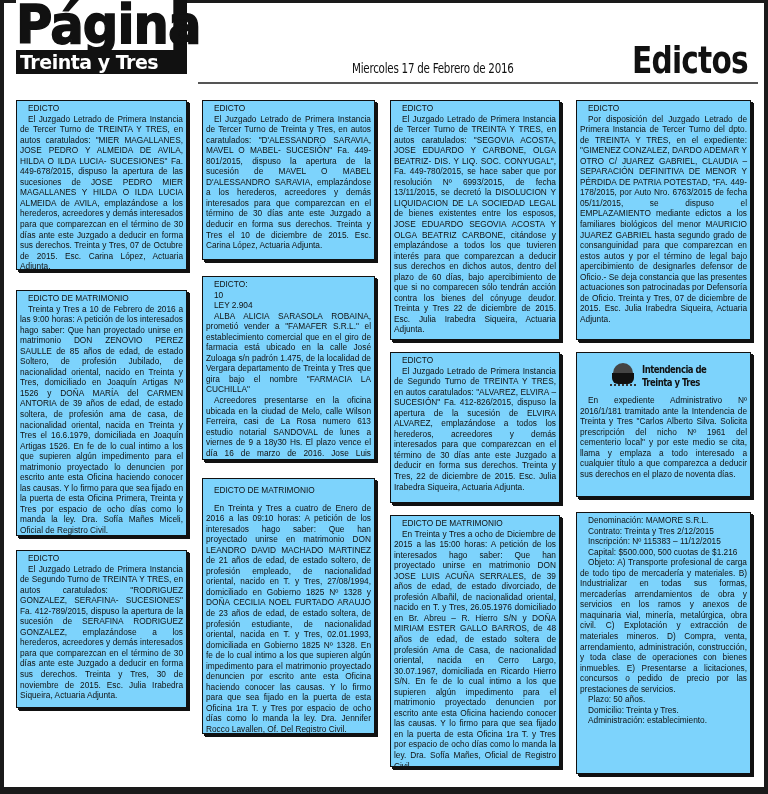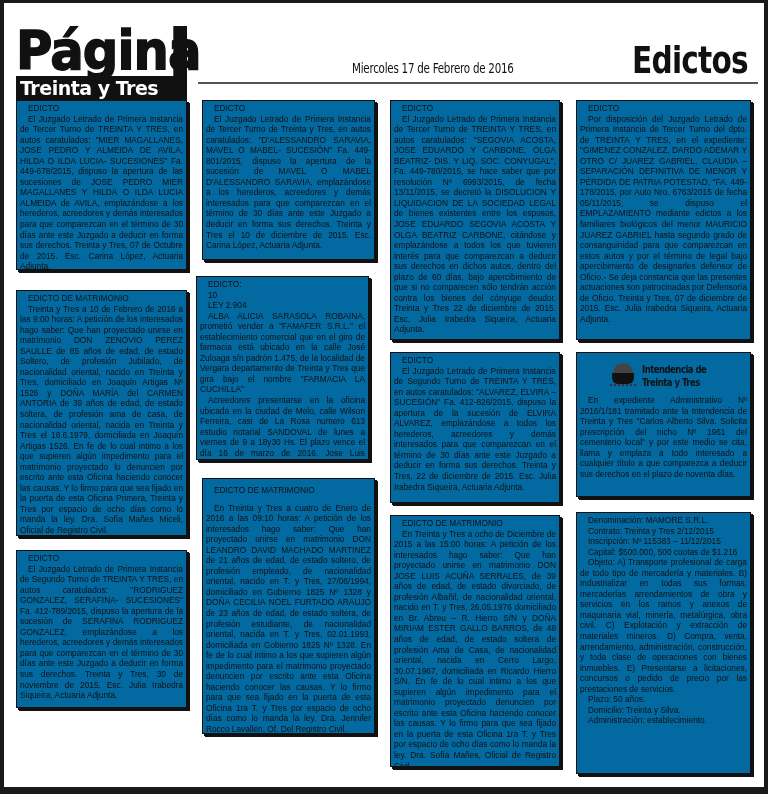"Página" .logo { top: 26px -> 0 }
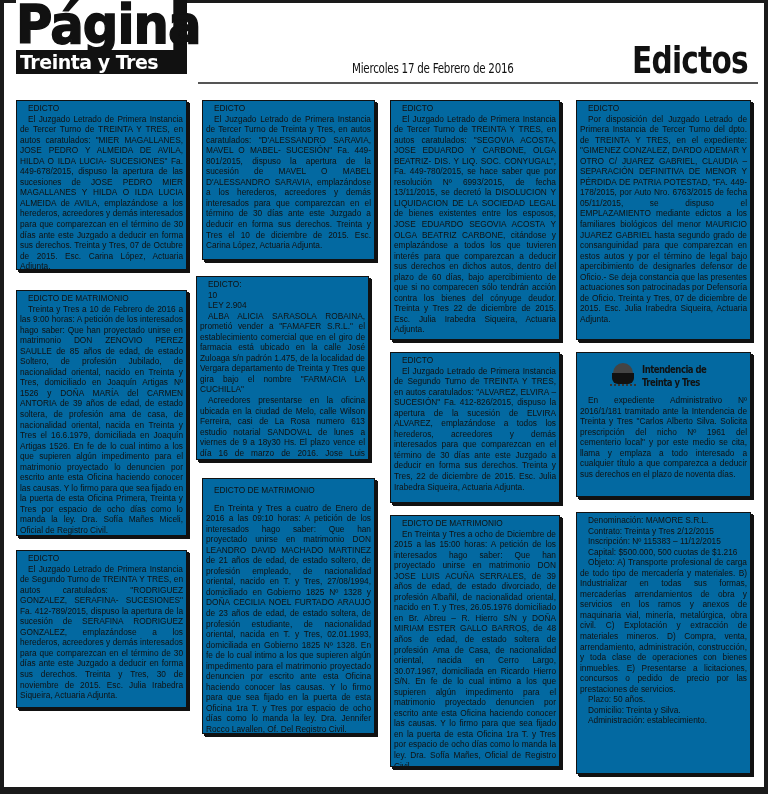"EDICTO" .box { background: #0369a1 -> #7dd3fc }
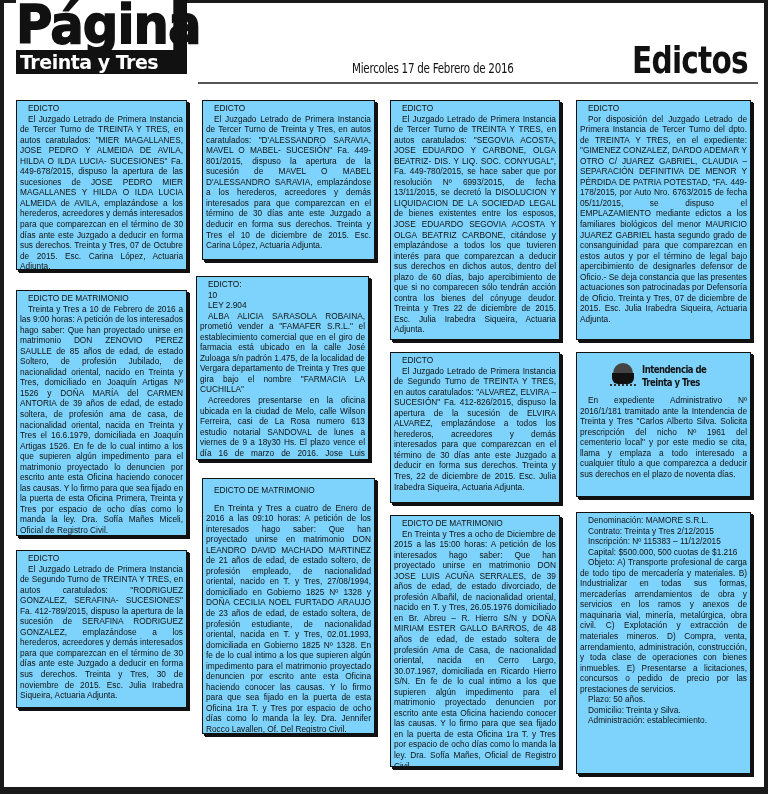"EDICTO:" div.box { left: 196px -> 202px }
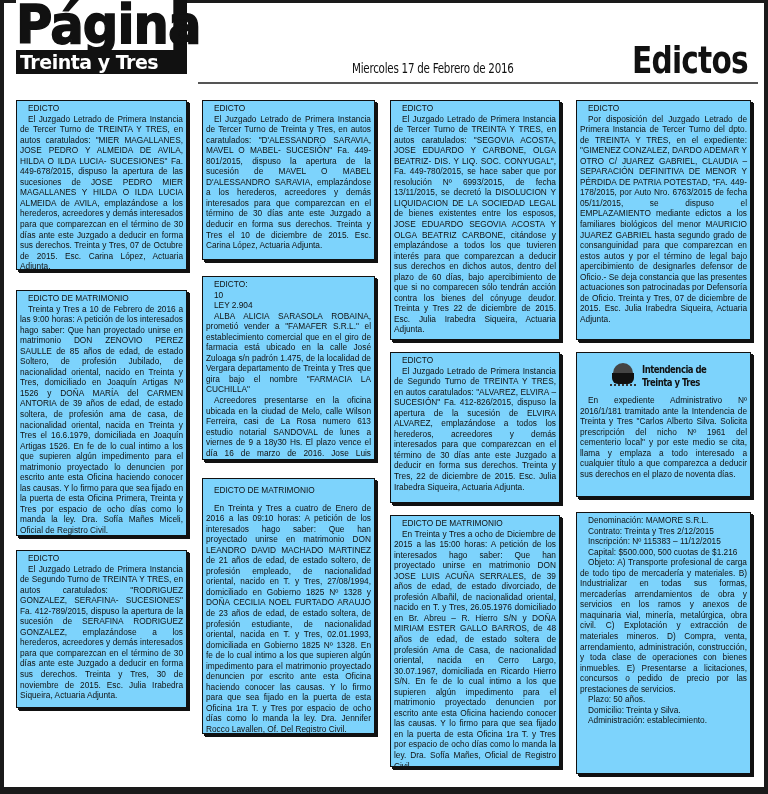"Domicilio: Treinta y Silva." span.line { text: Silva -> Tres }
